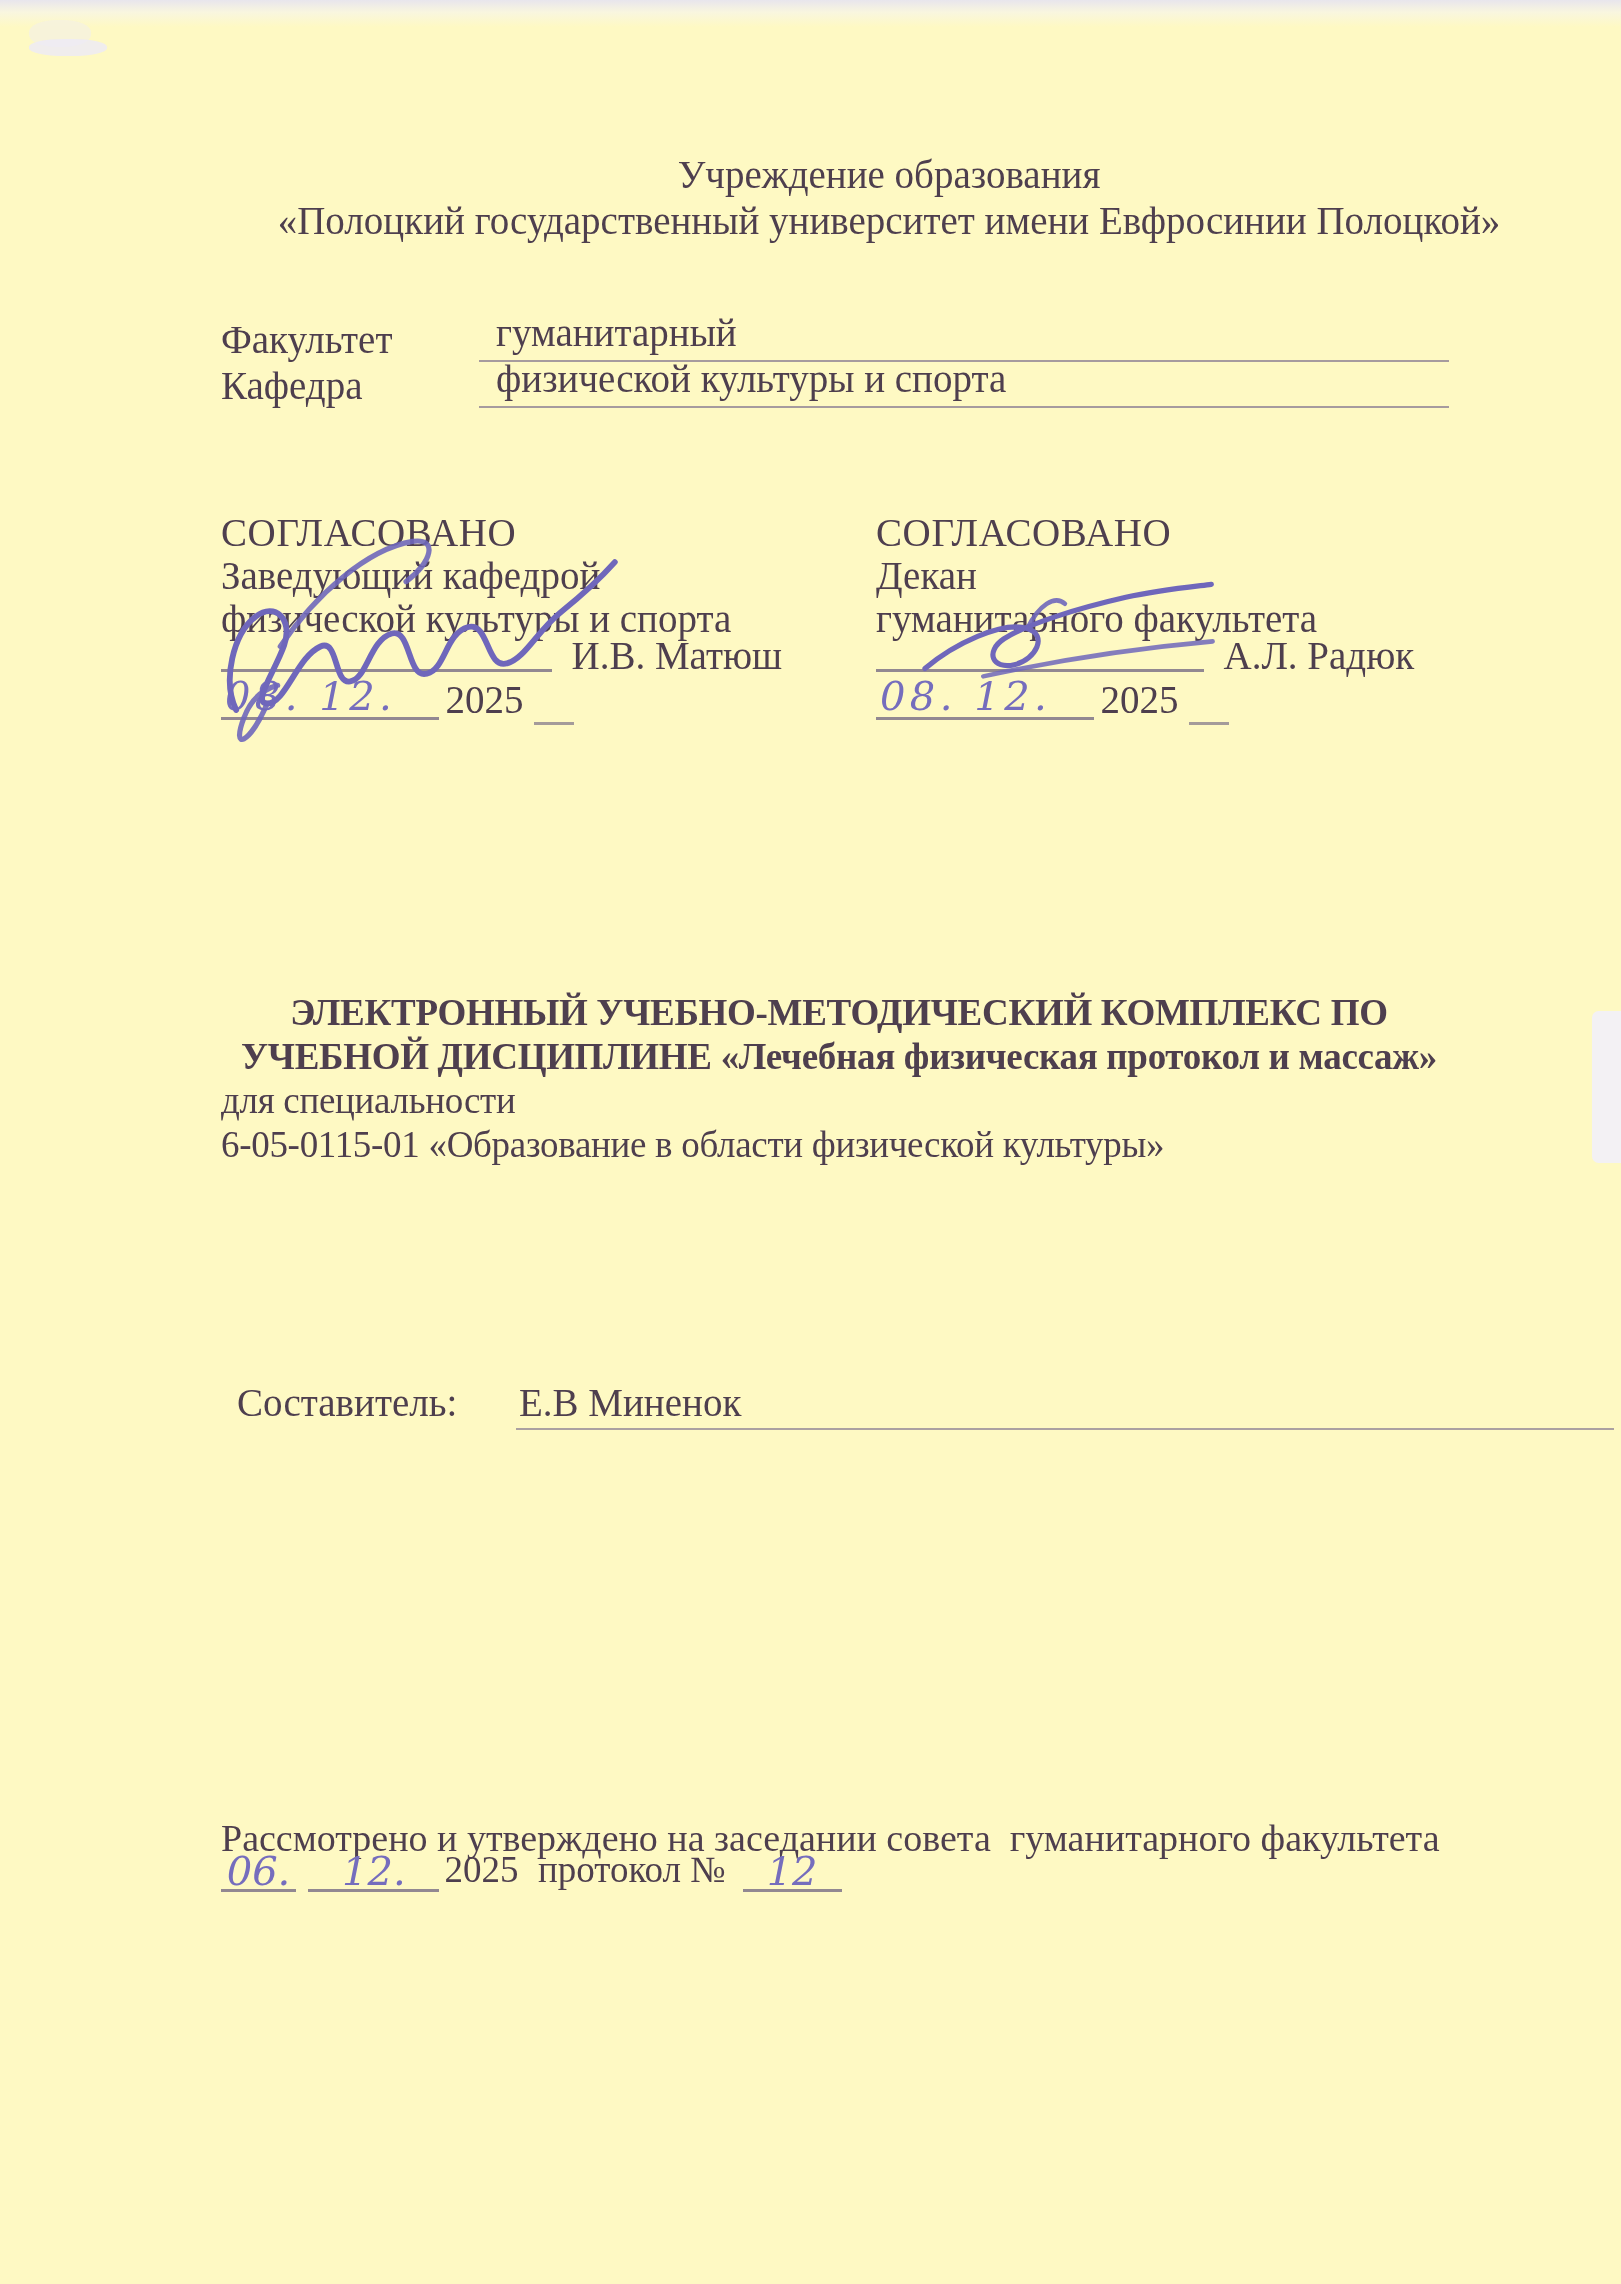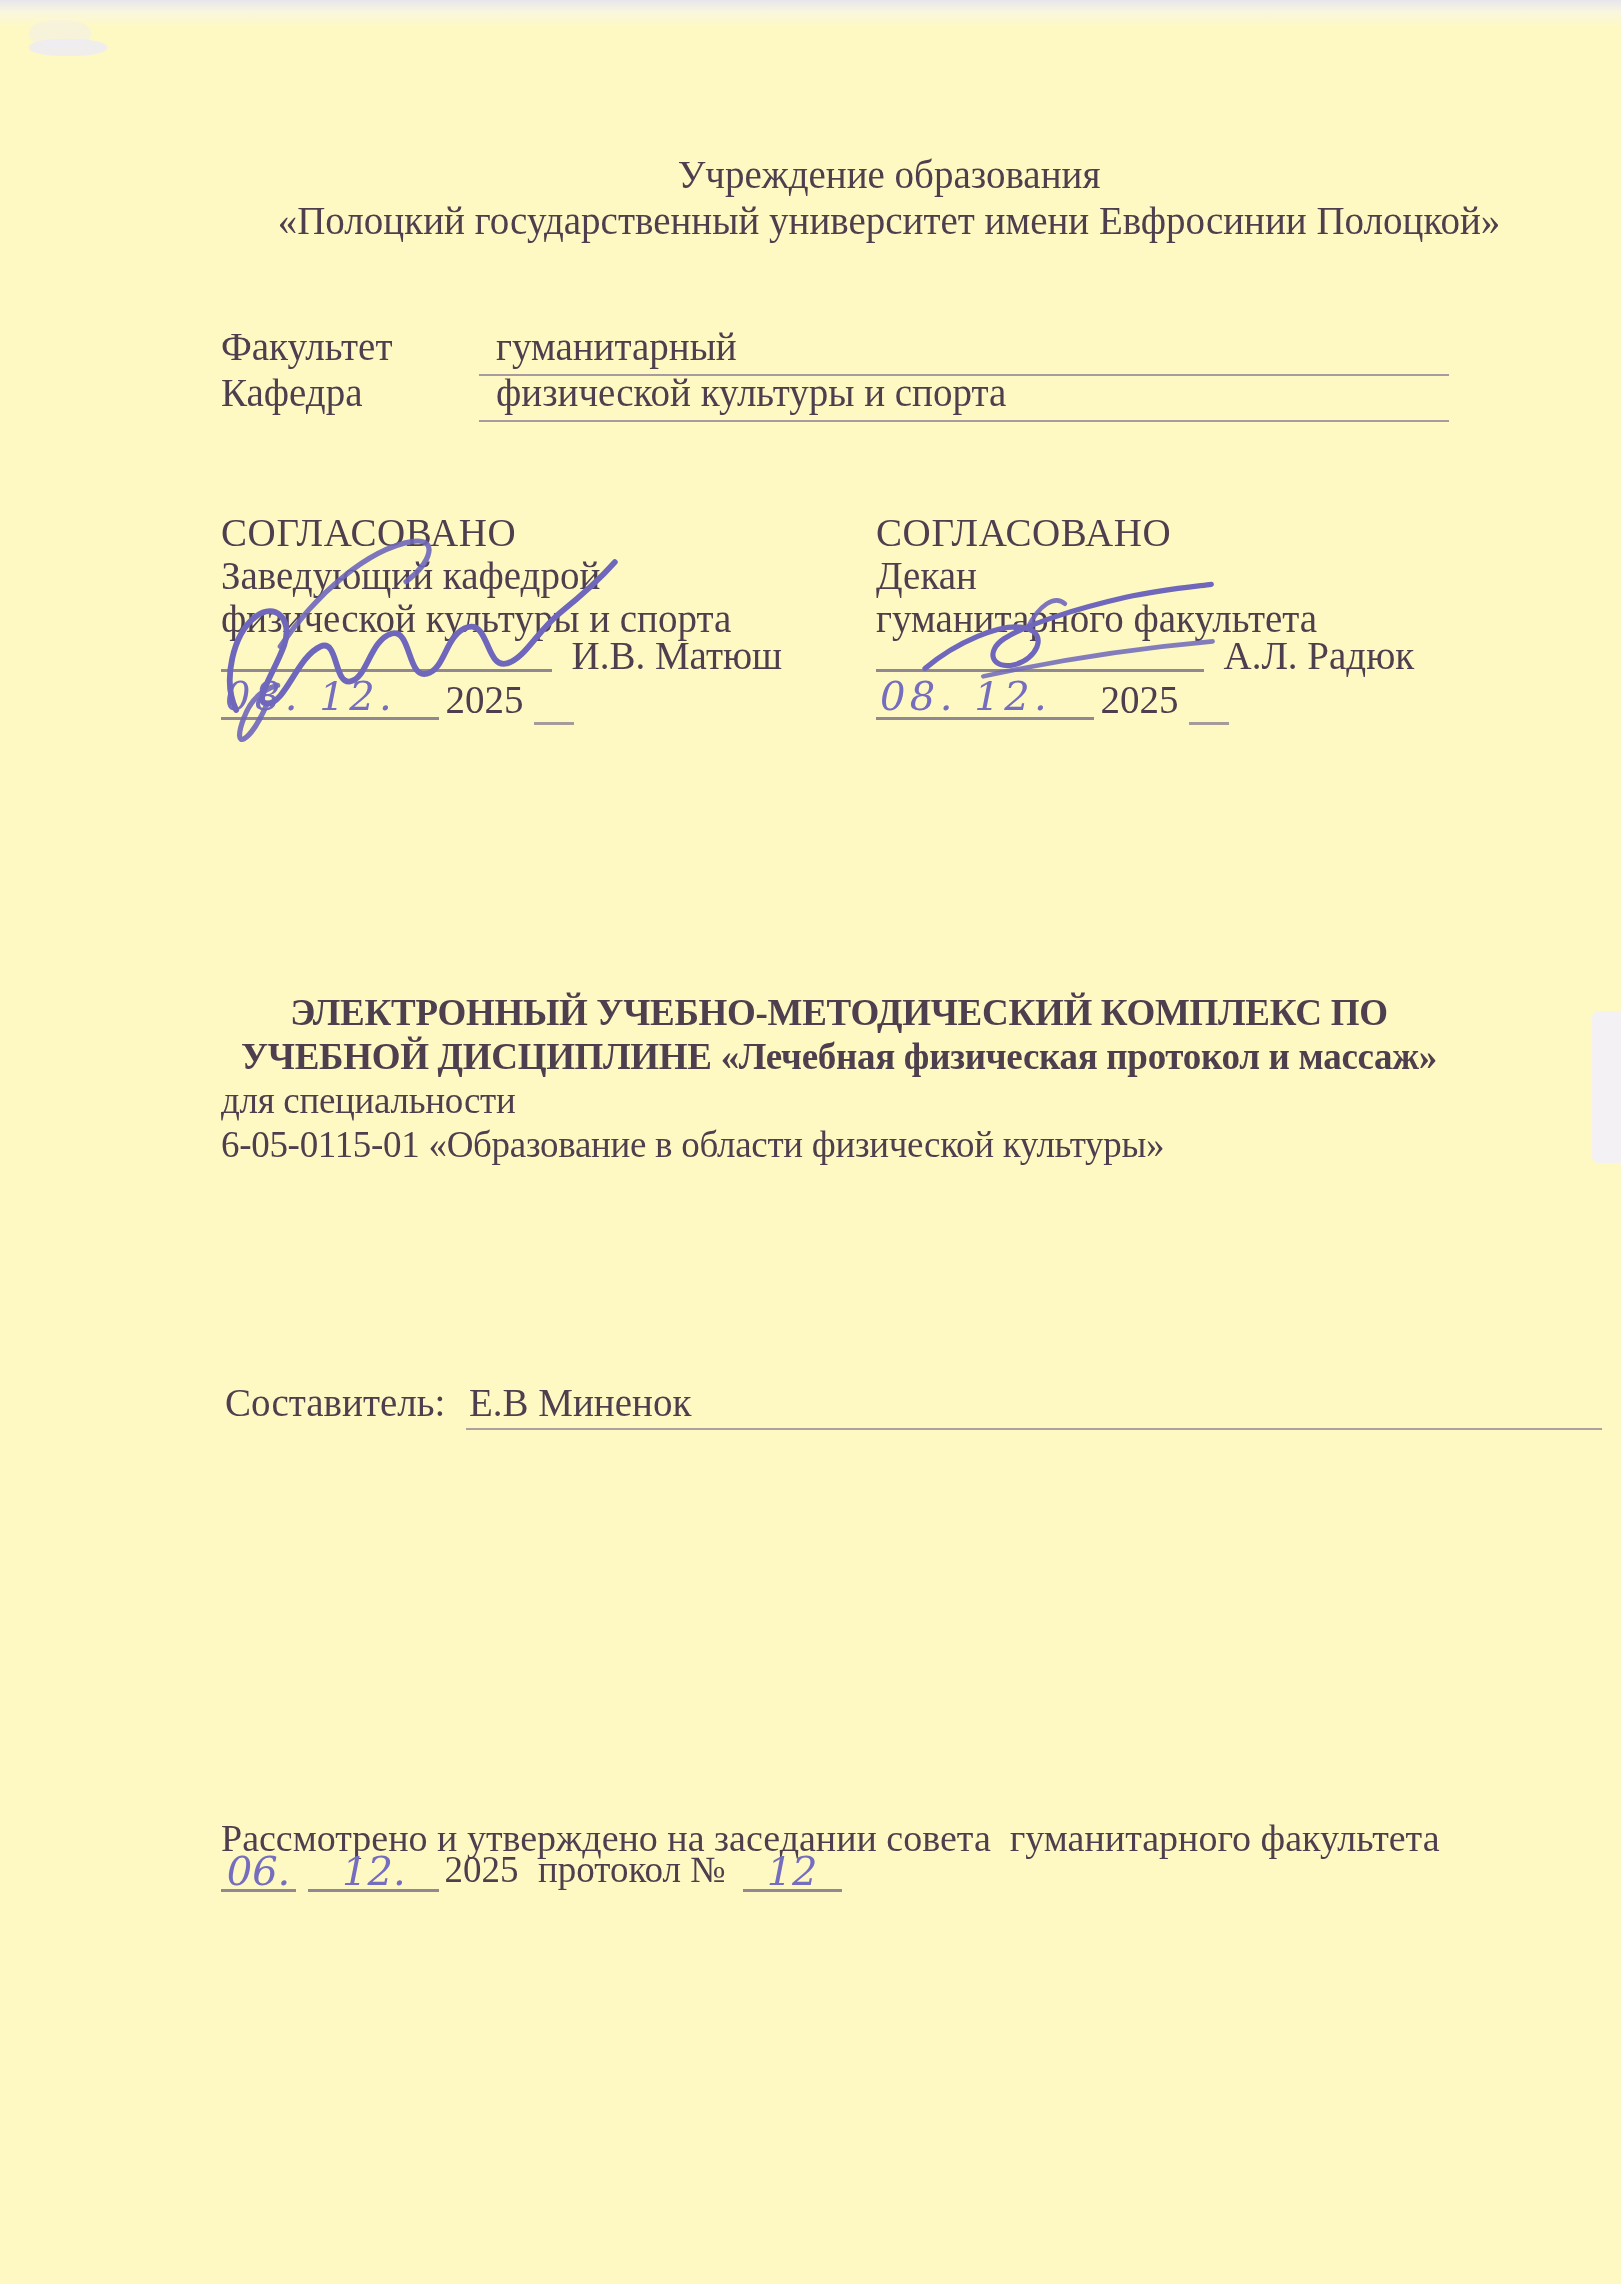"Факультет" .field-row { align-items: flex-start -> flex-end }
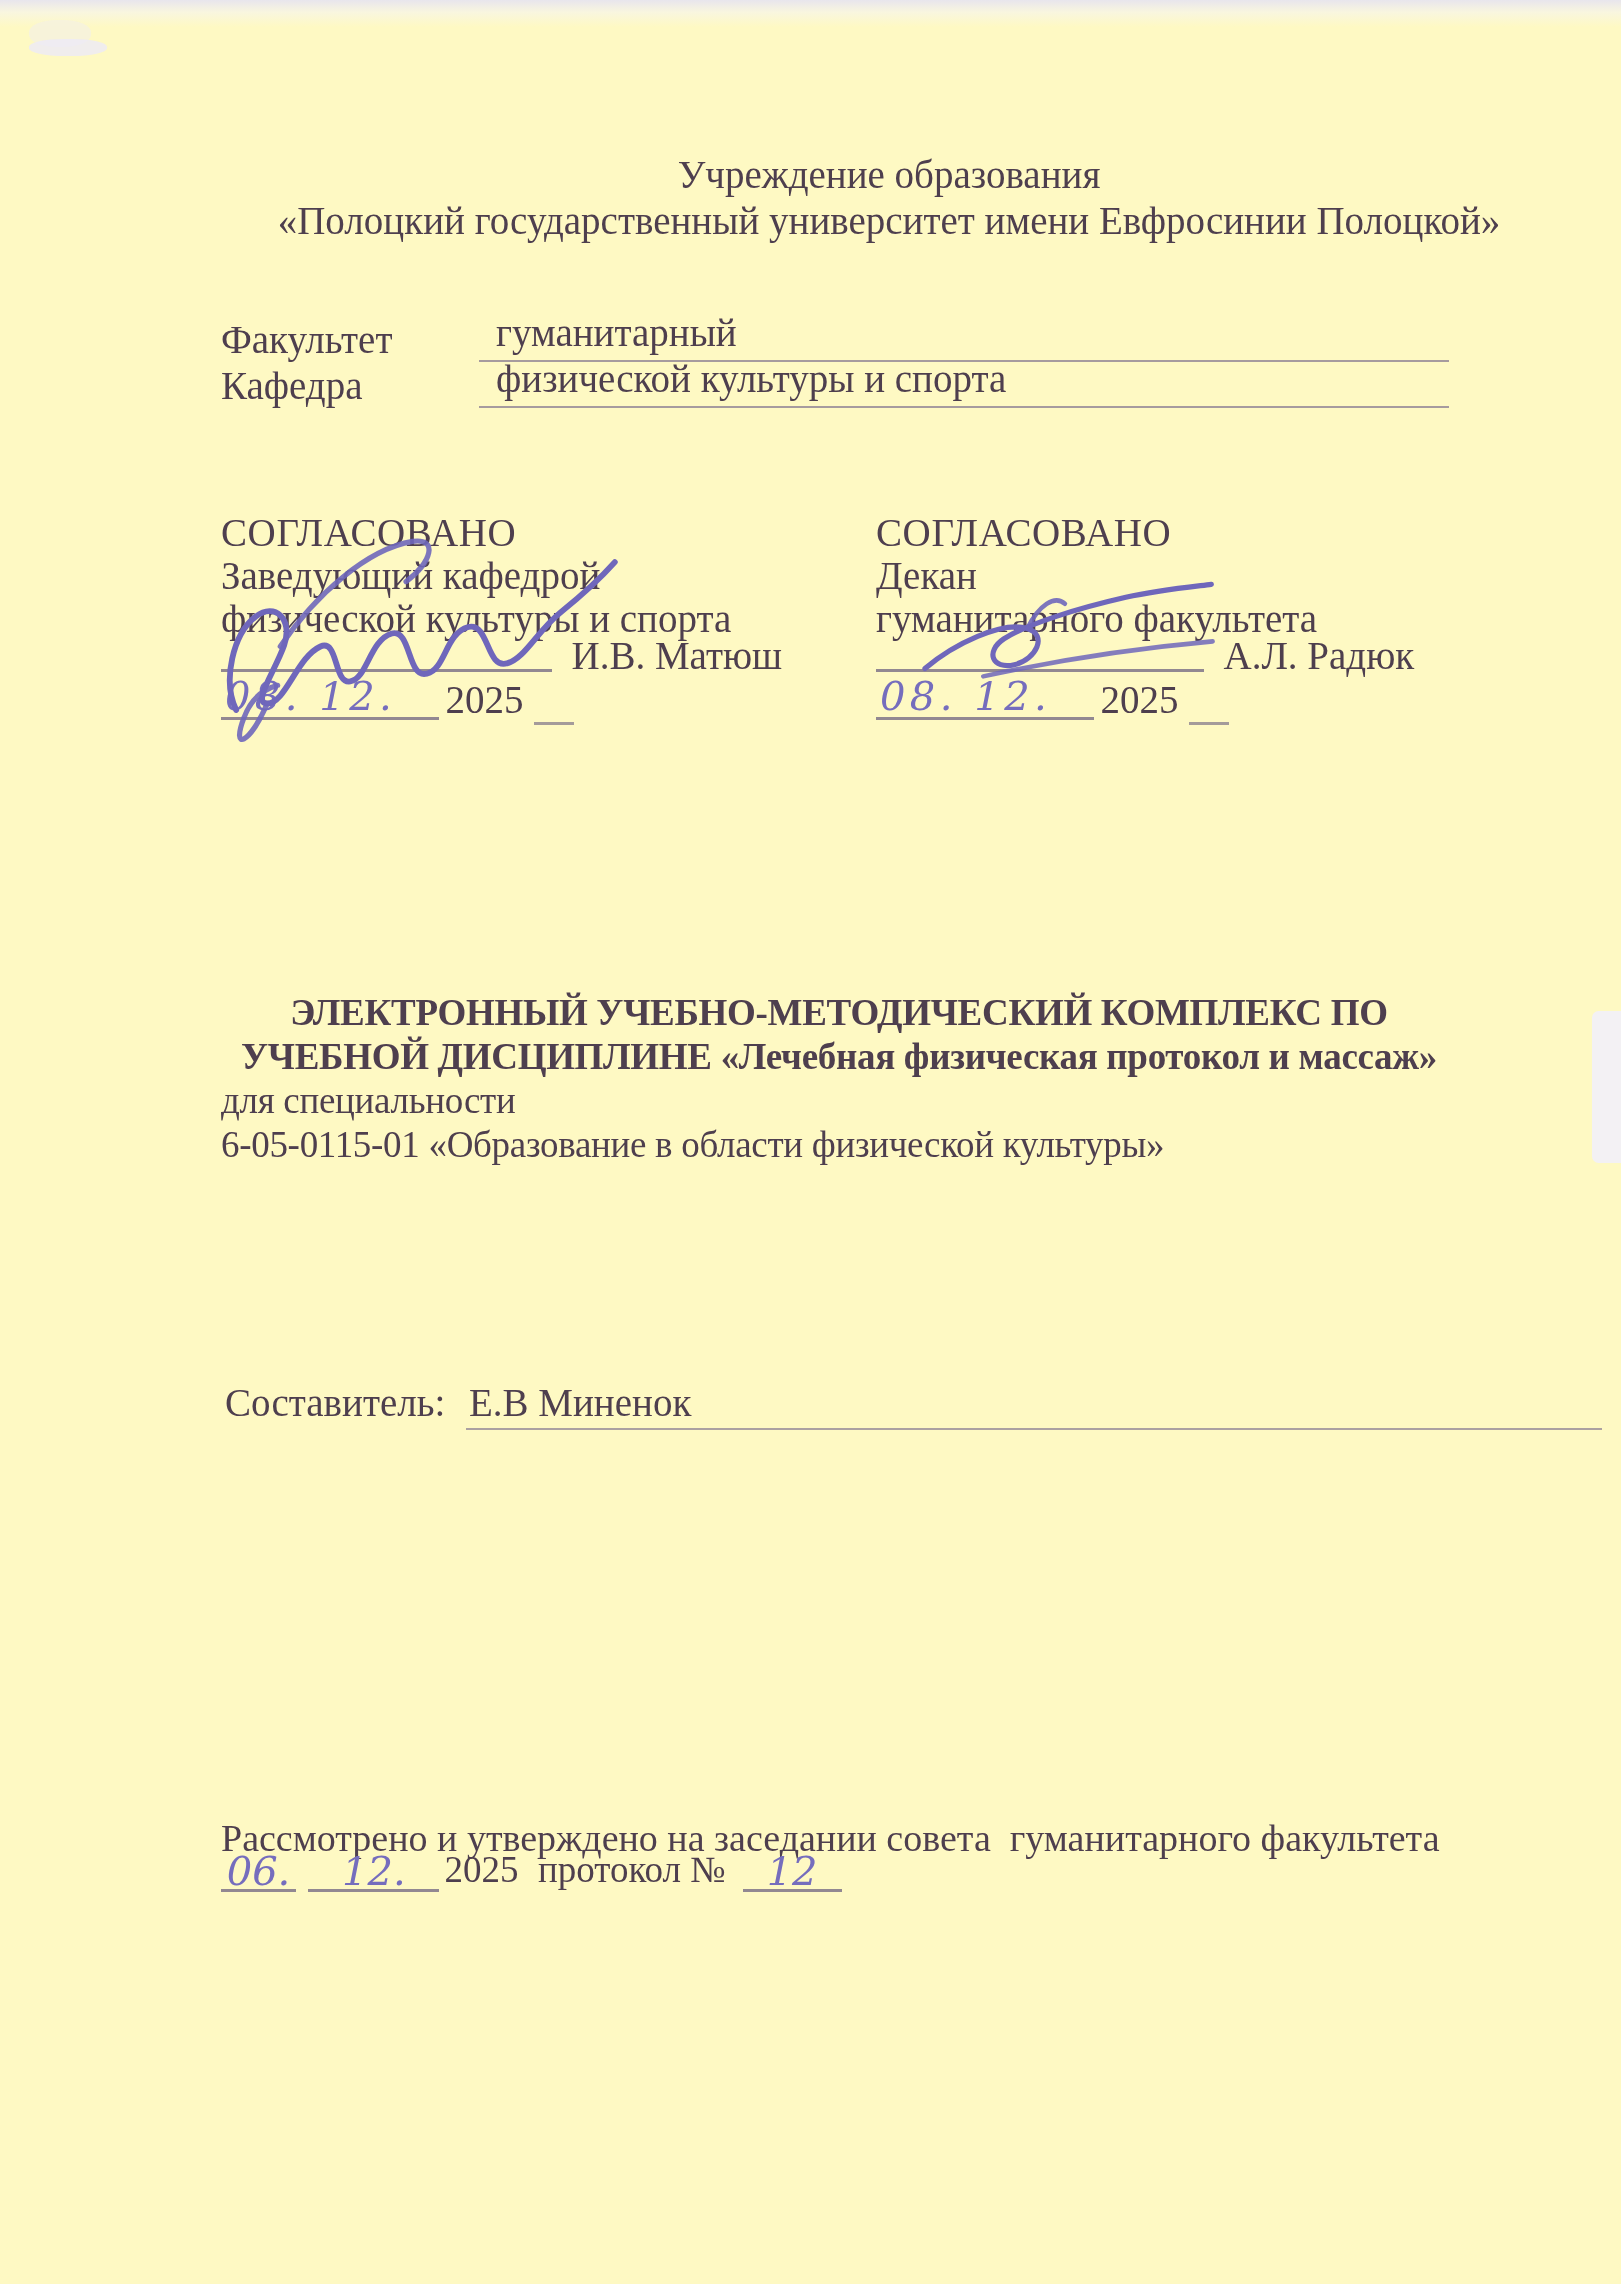"Составитель:" .compiler { gap: none -> 38px; left: 225px -> 237px }
